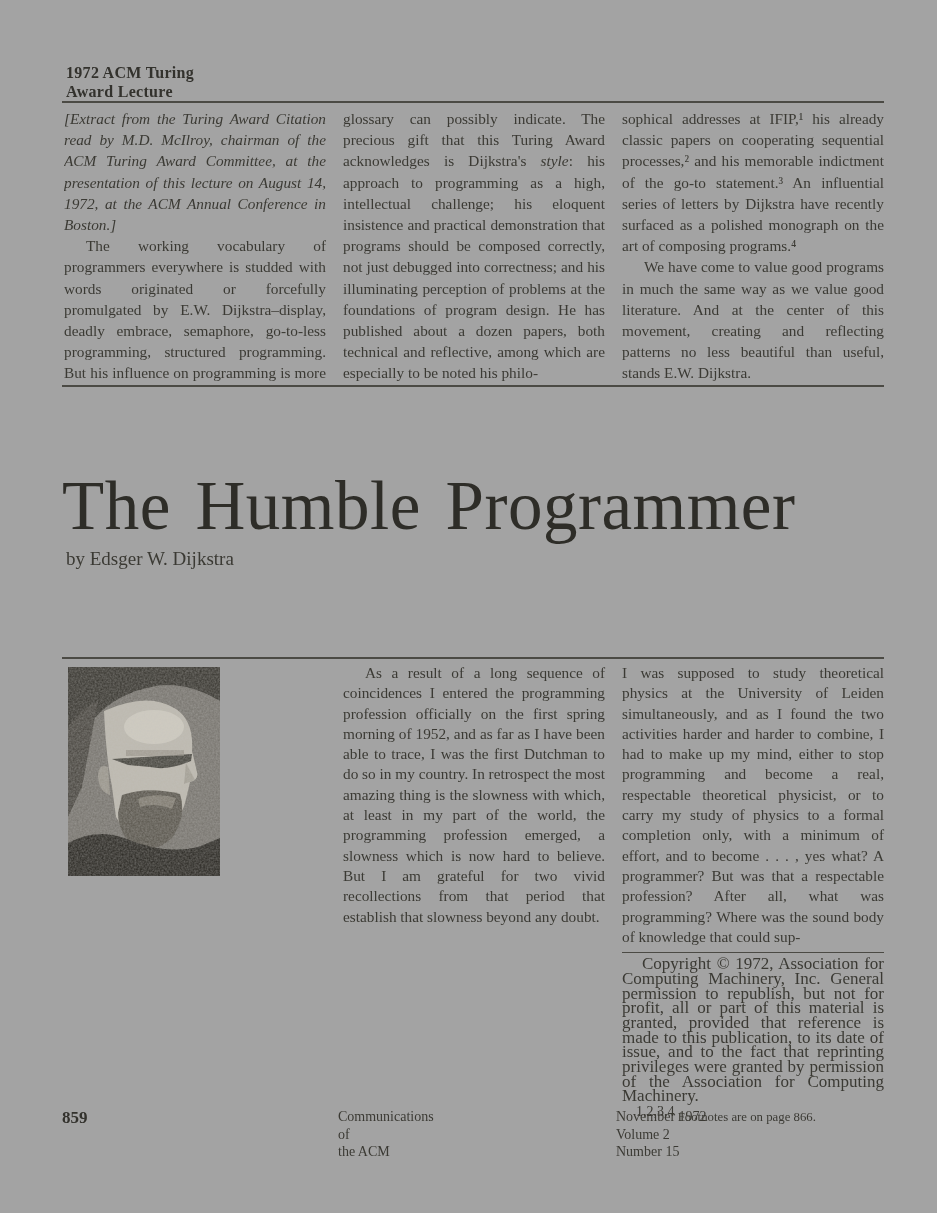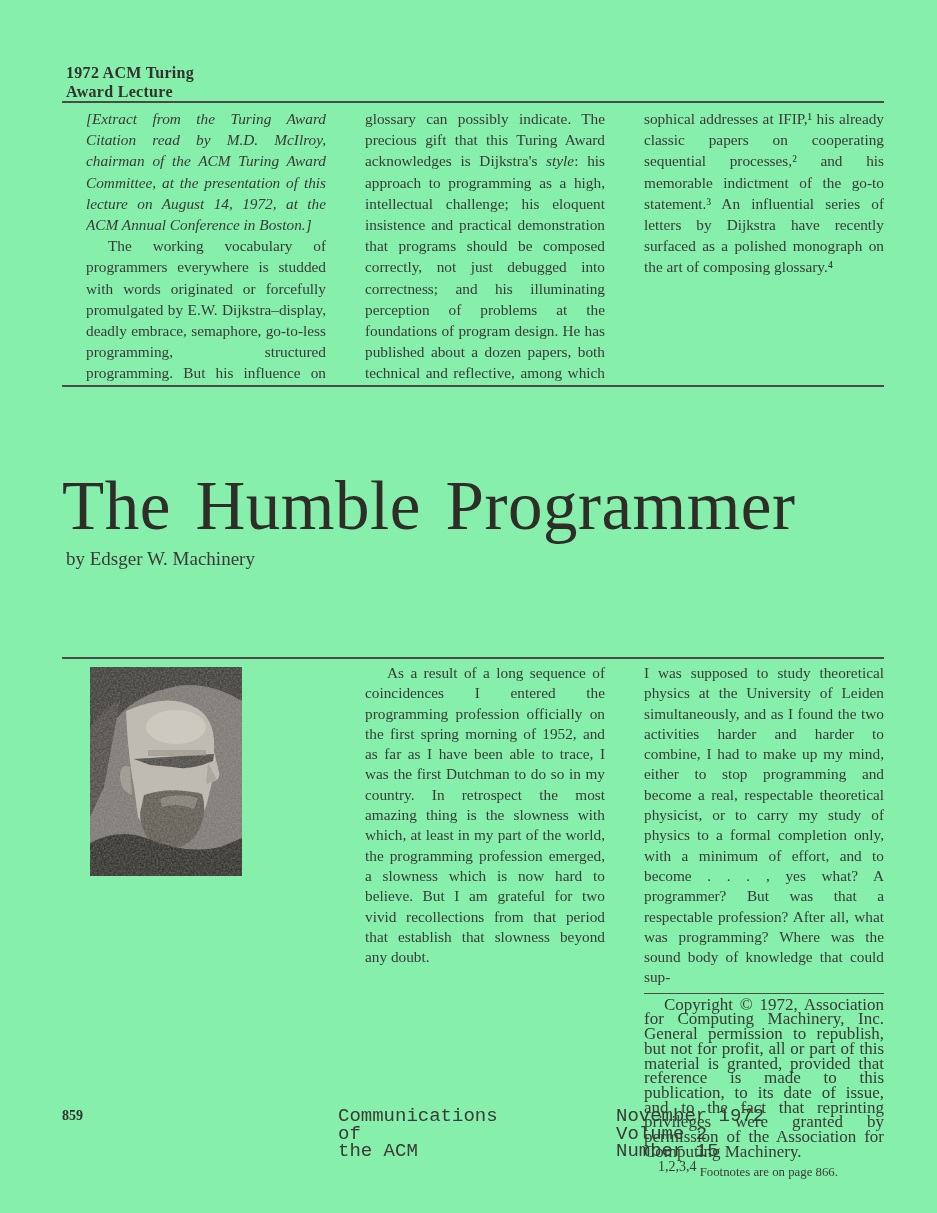"1972 ACM Turing" .page { background: #86efac -> #a3a3a3 }
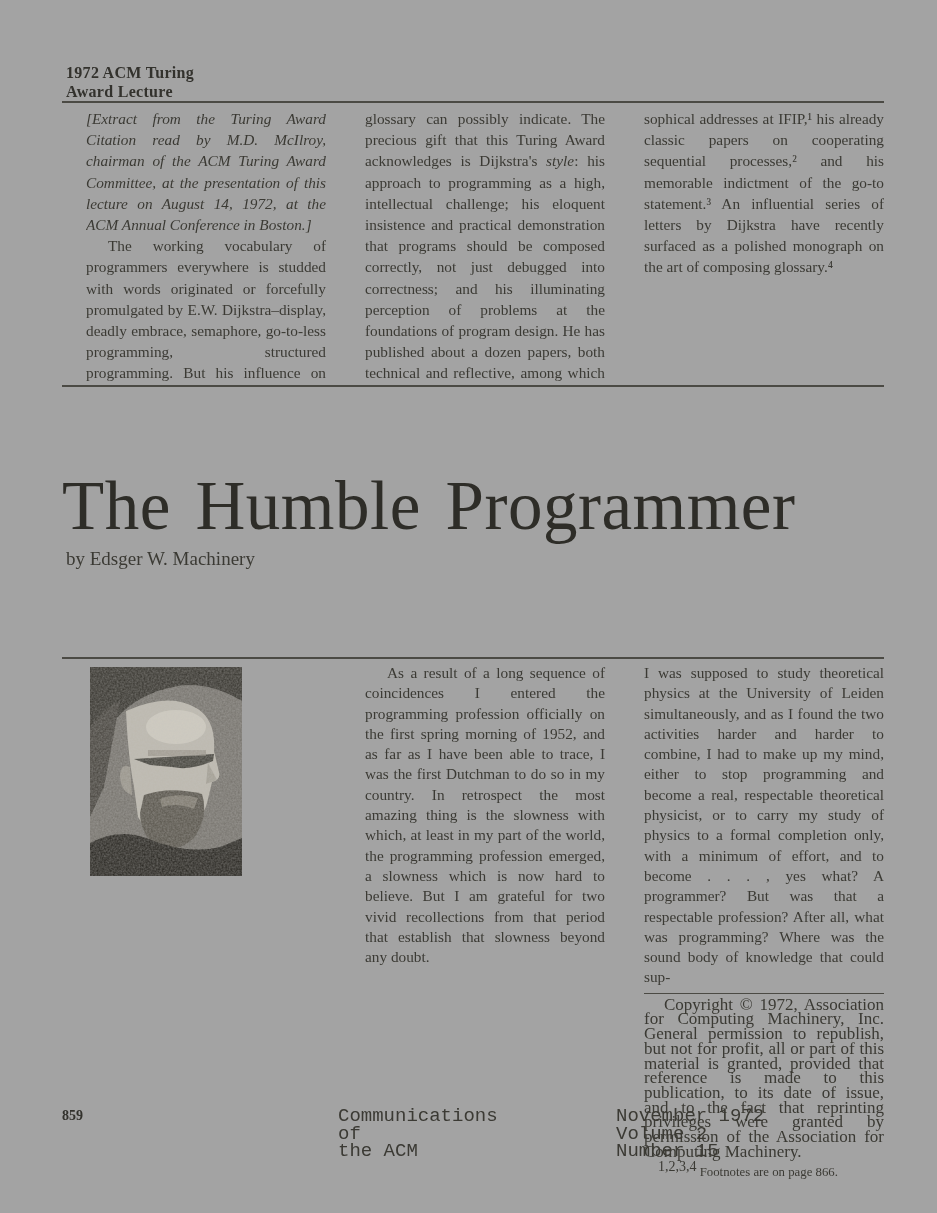"[Extract from the Turing Award" .col { margin-left: 22px -> none }
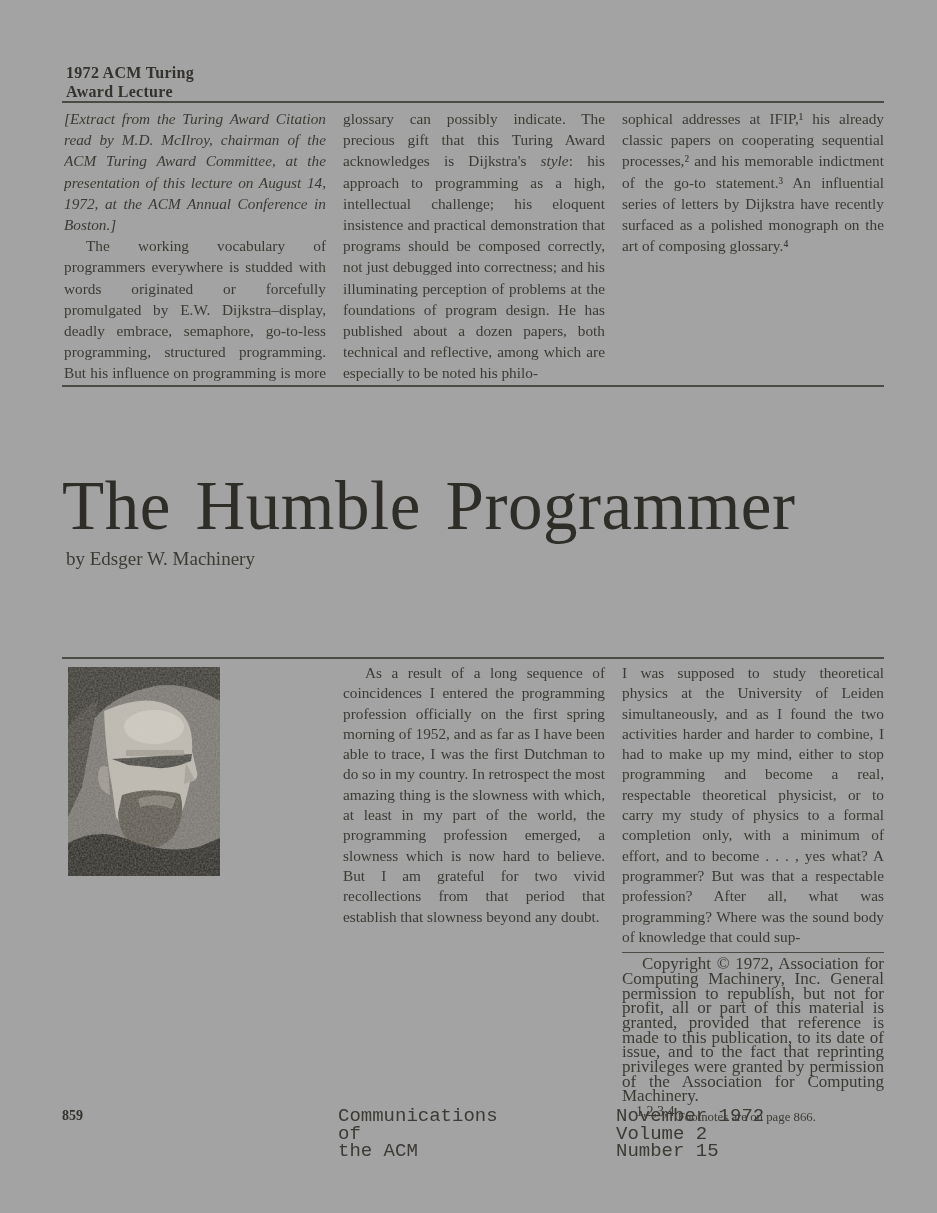"sophical addresses at IFIP,¹ his" p { text: glossary.⁴ -> programs.⁴ }
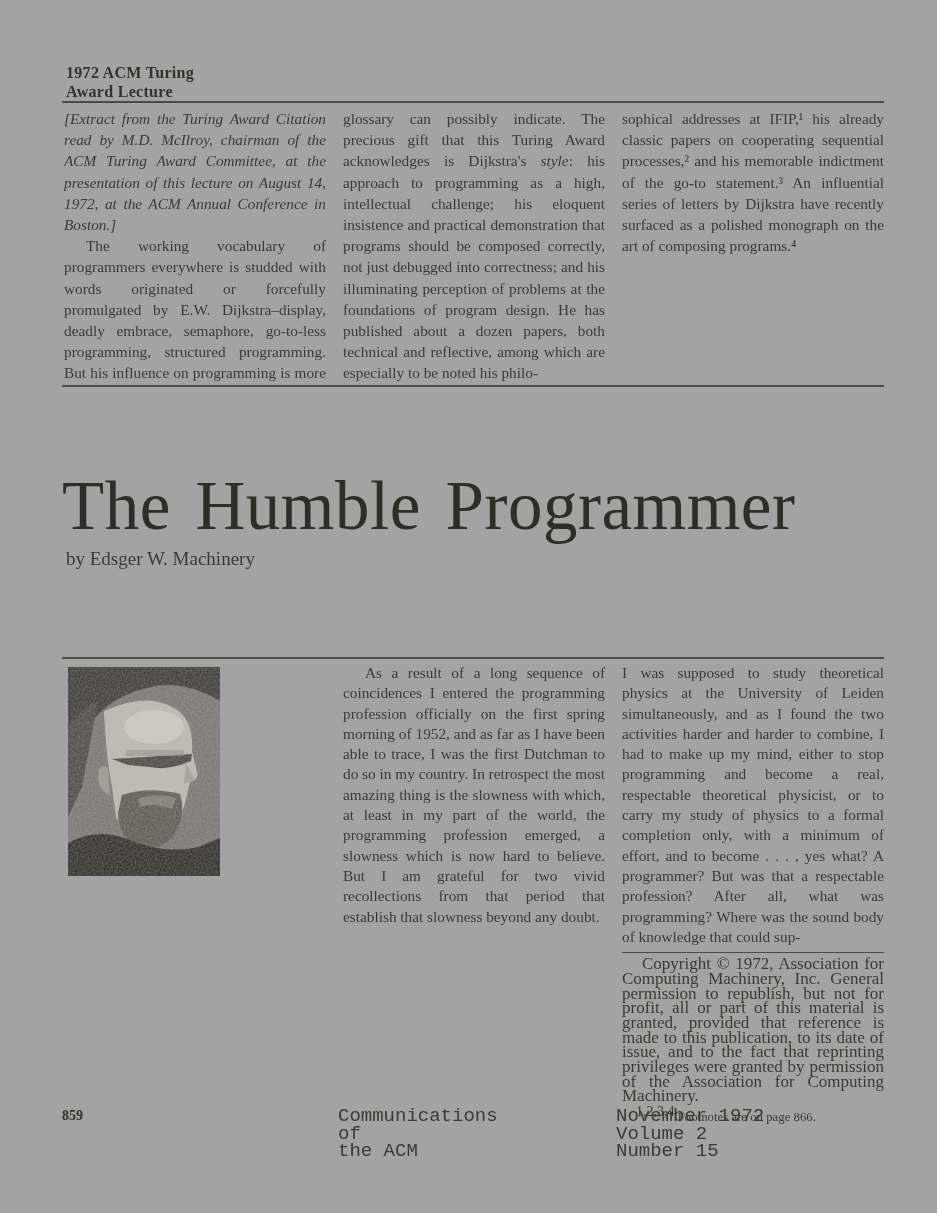"We have come to value" p.indent { html: none -> <p>We have come to value good programs in much the same way as we value good literature. And at the center of this movement, creating and reflecting patterns no less beautiful than useful, stands E.W. Dijkstra.</p> }
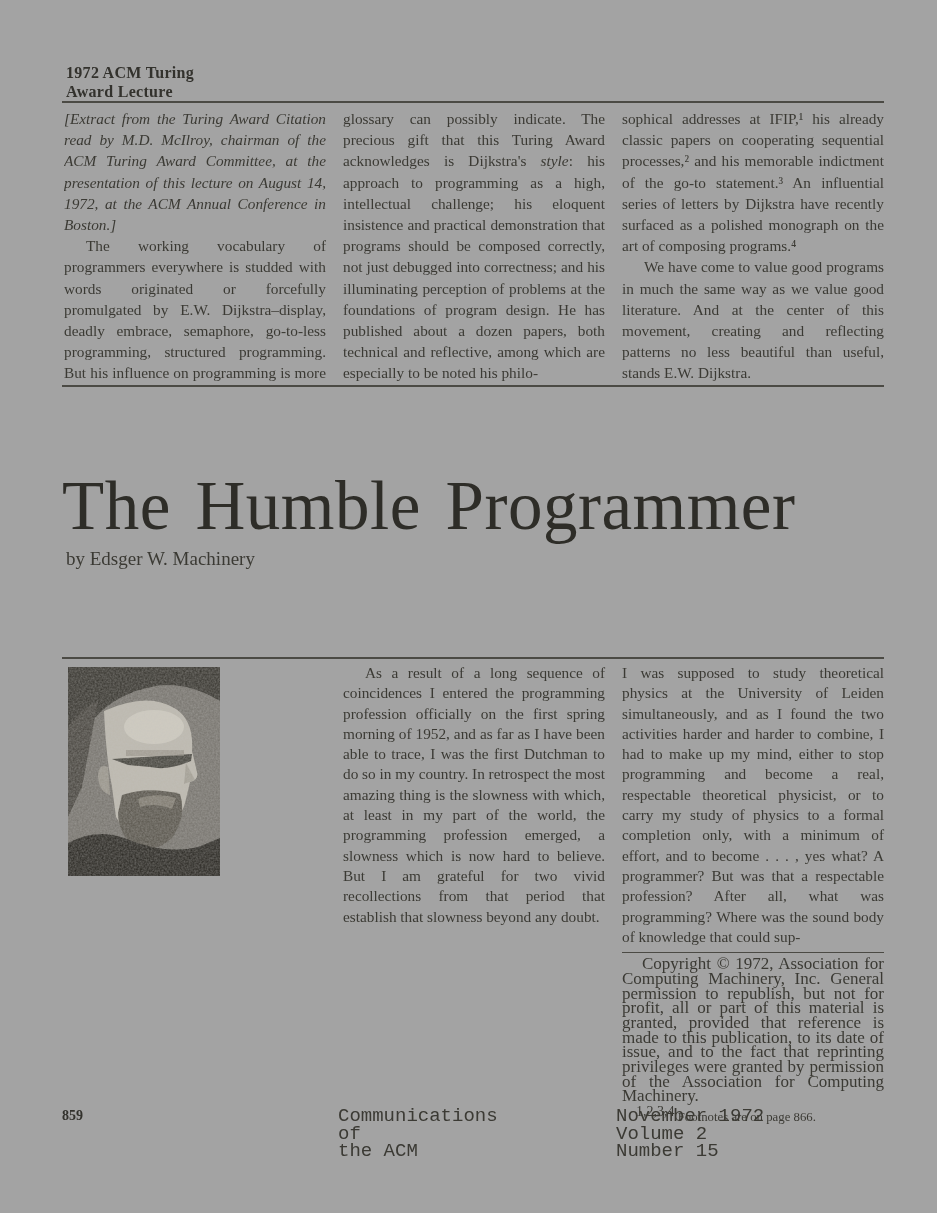"by Edsger W. Machinery" div.byline { text: Machinery -> Dijkstra }
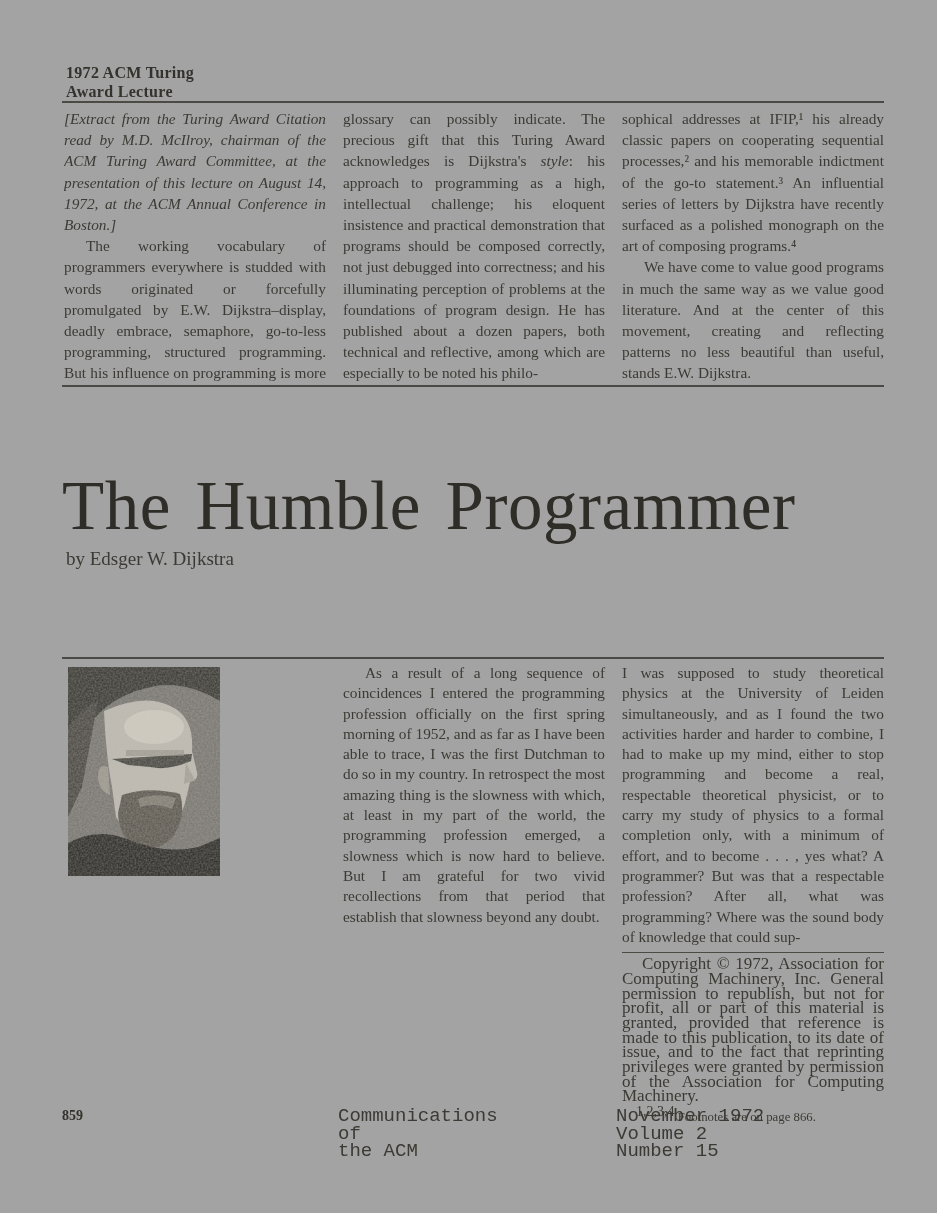"859" .footer-page { font-size: 14px -> 17px }
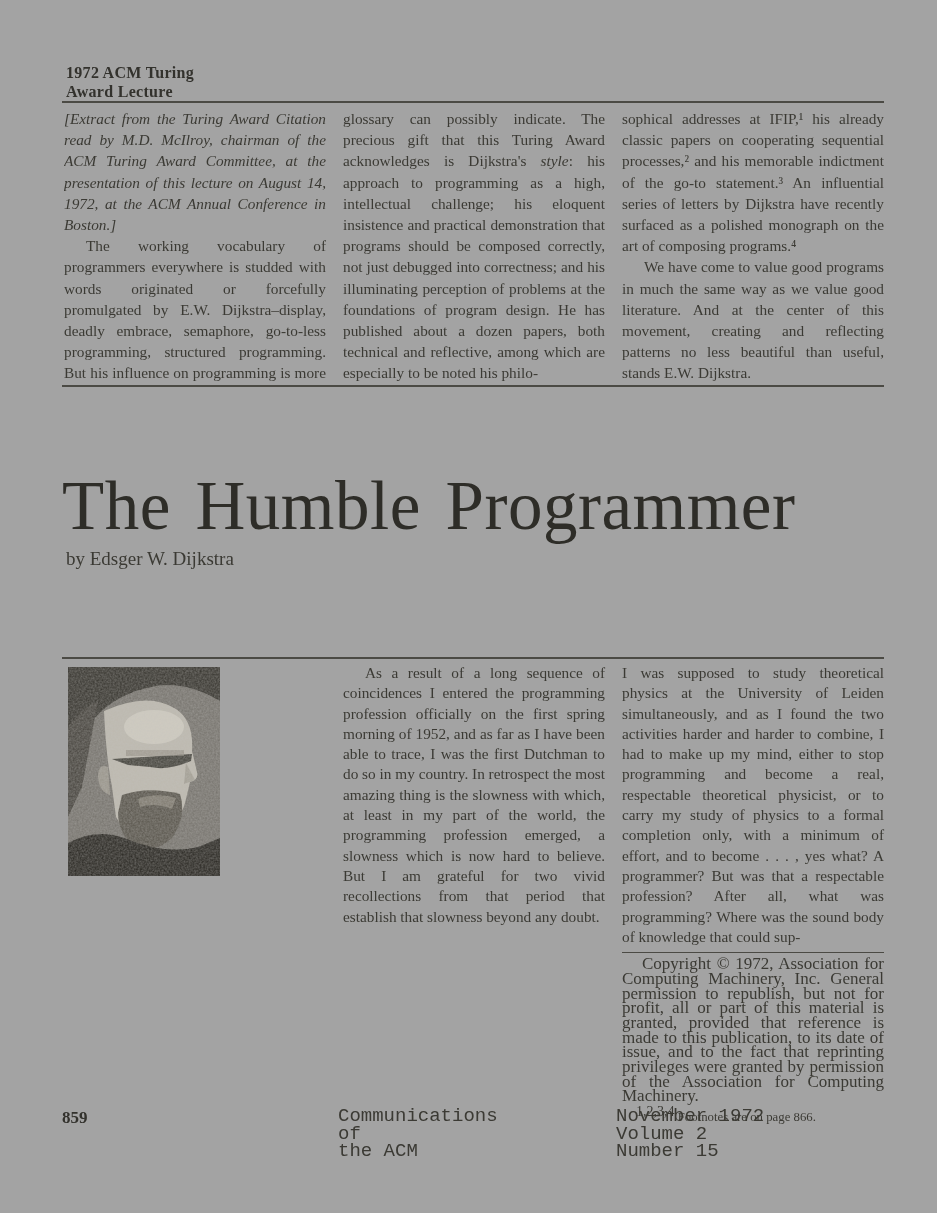"Communications" .footer-block { font-family: Liberation Mono, monospace -> none; font-size: 19px -> 14px }
